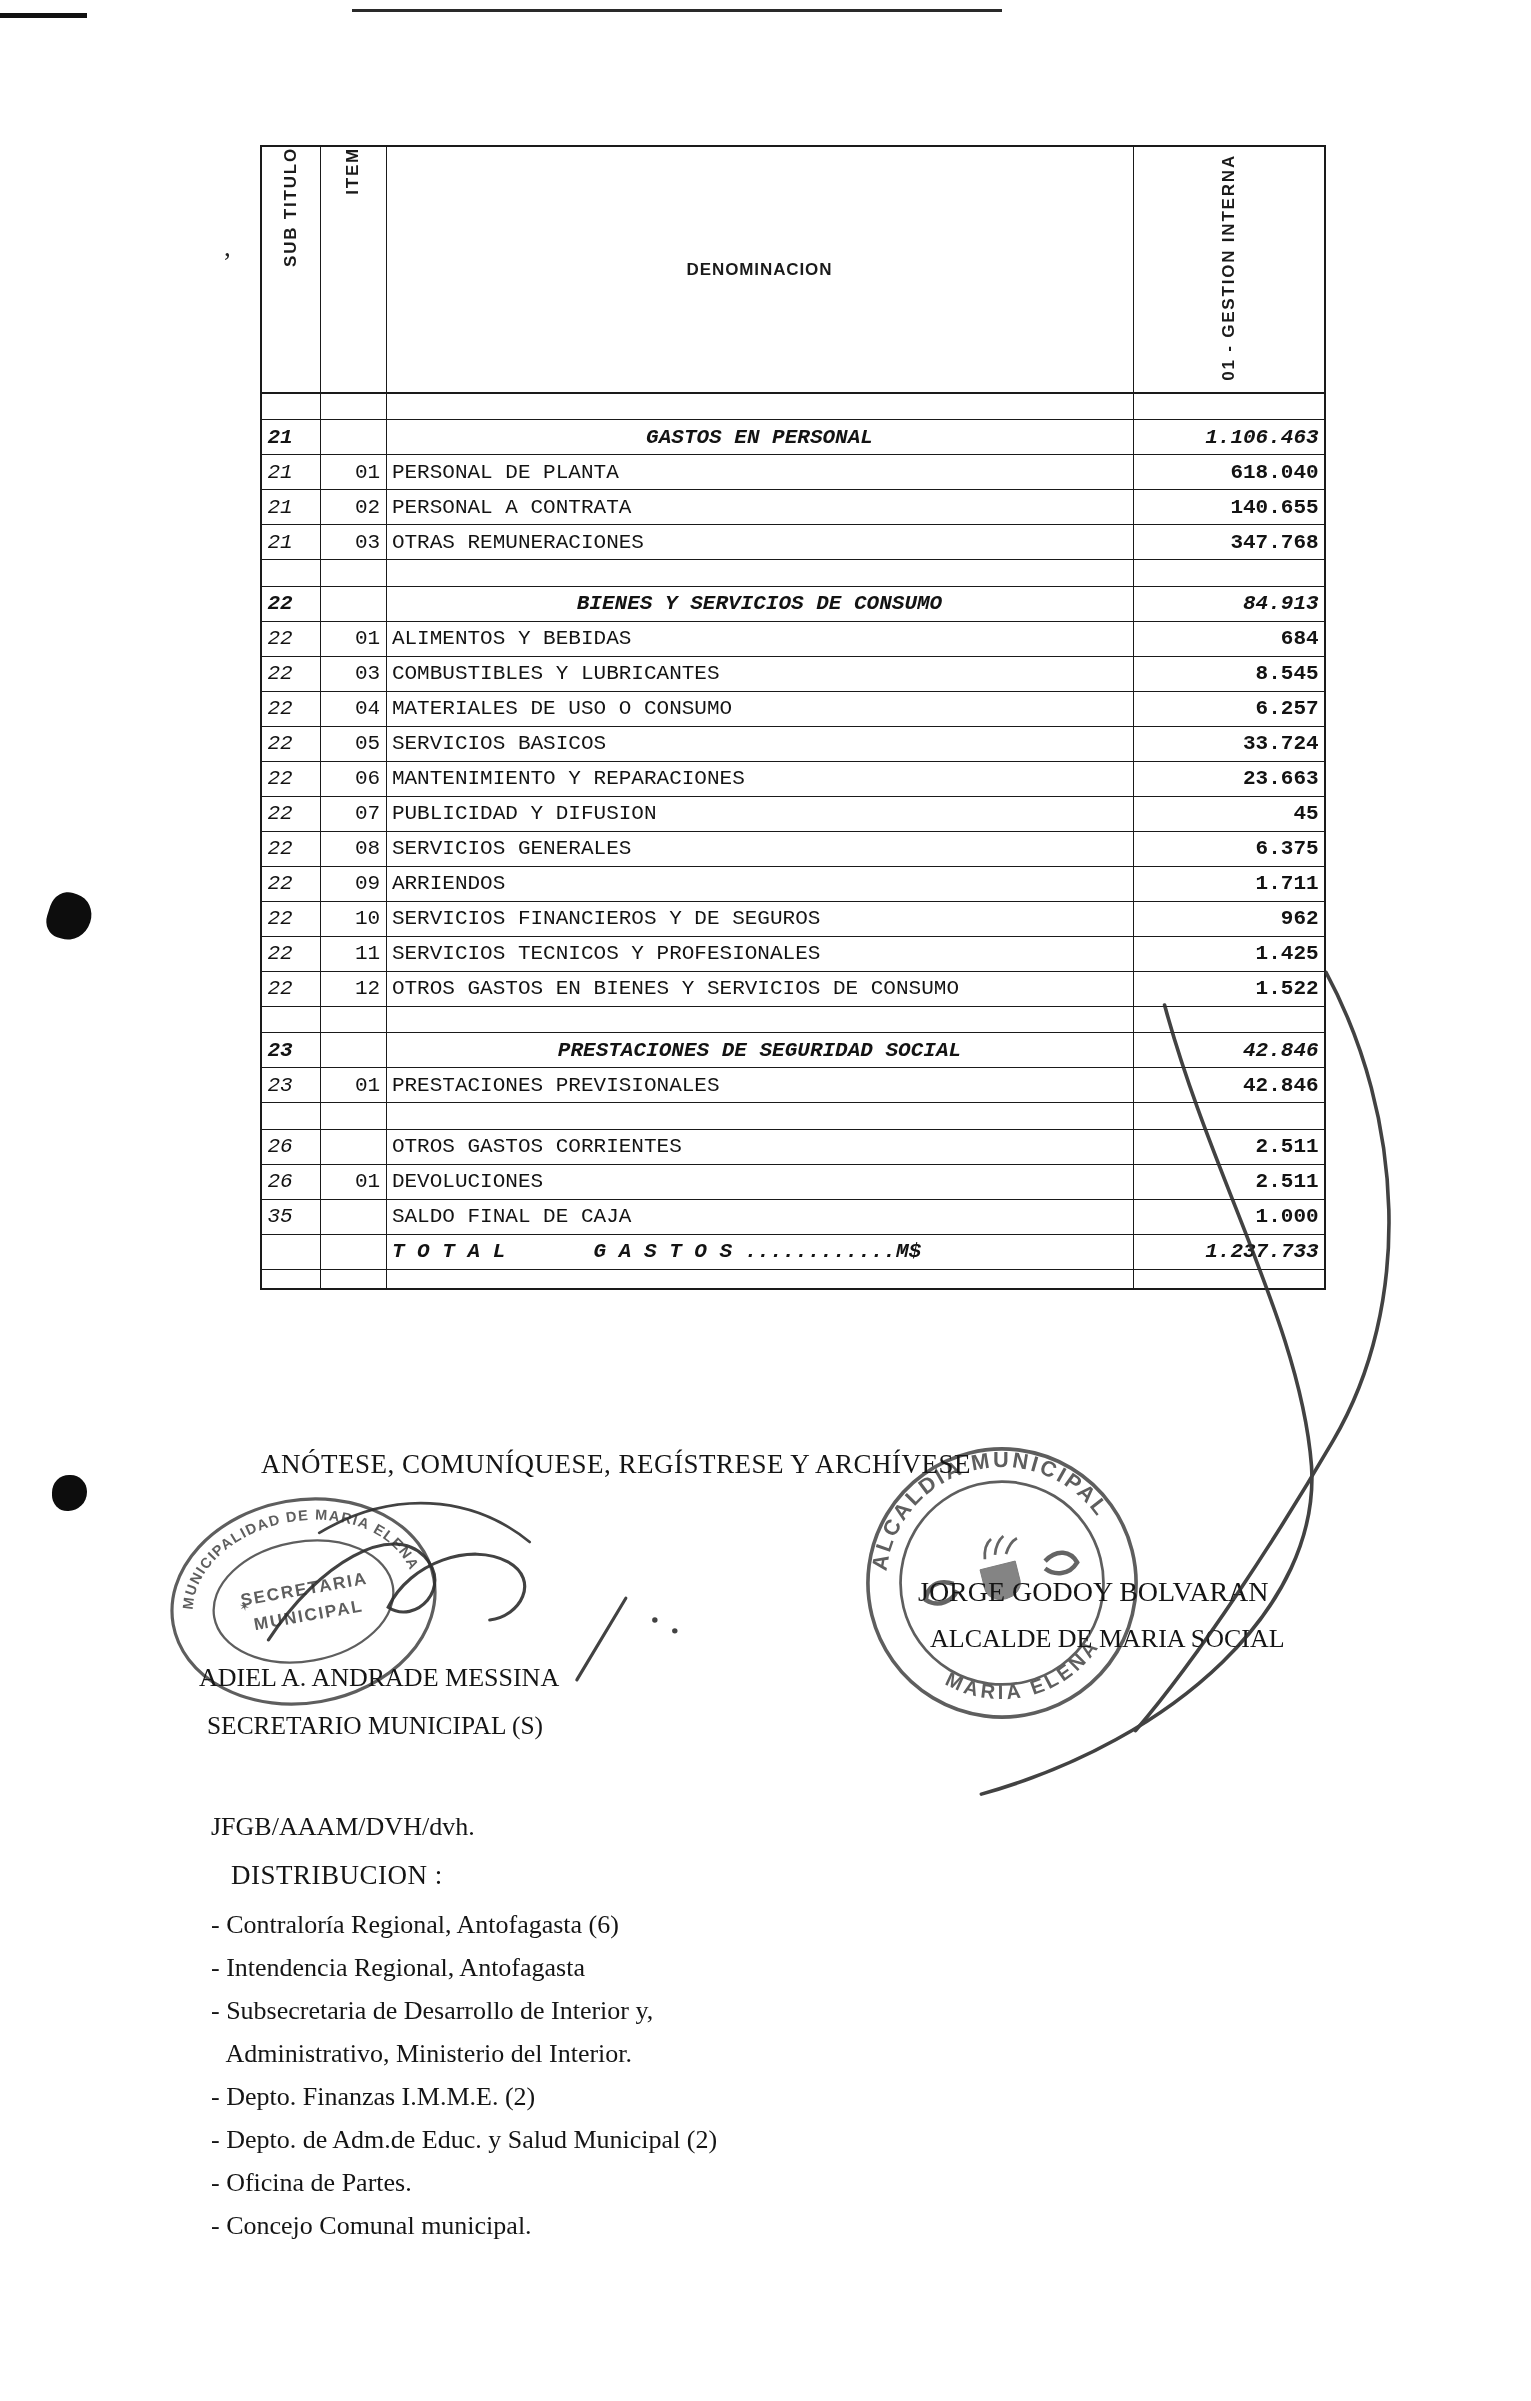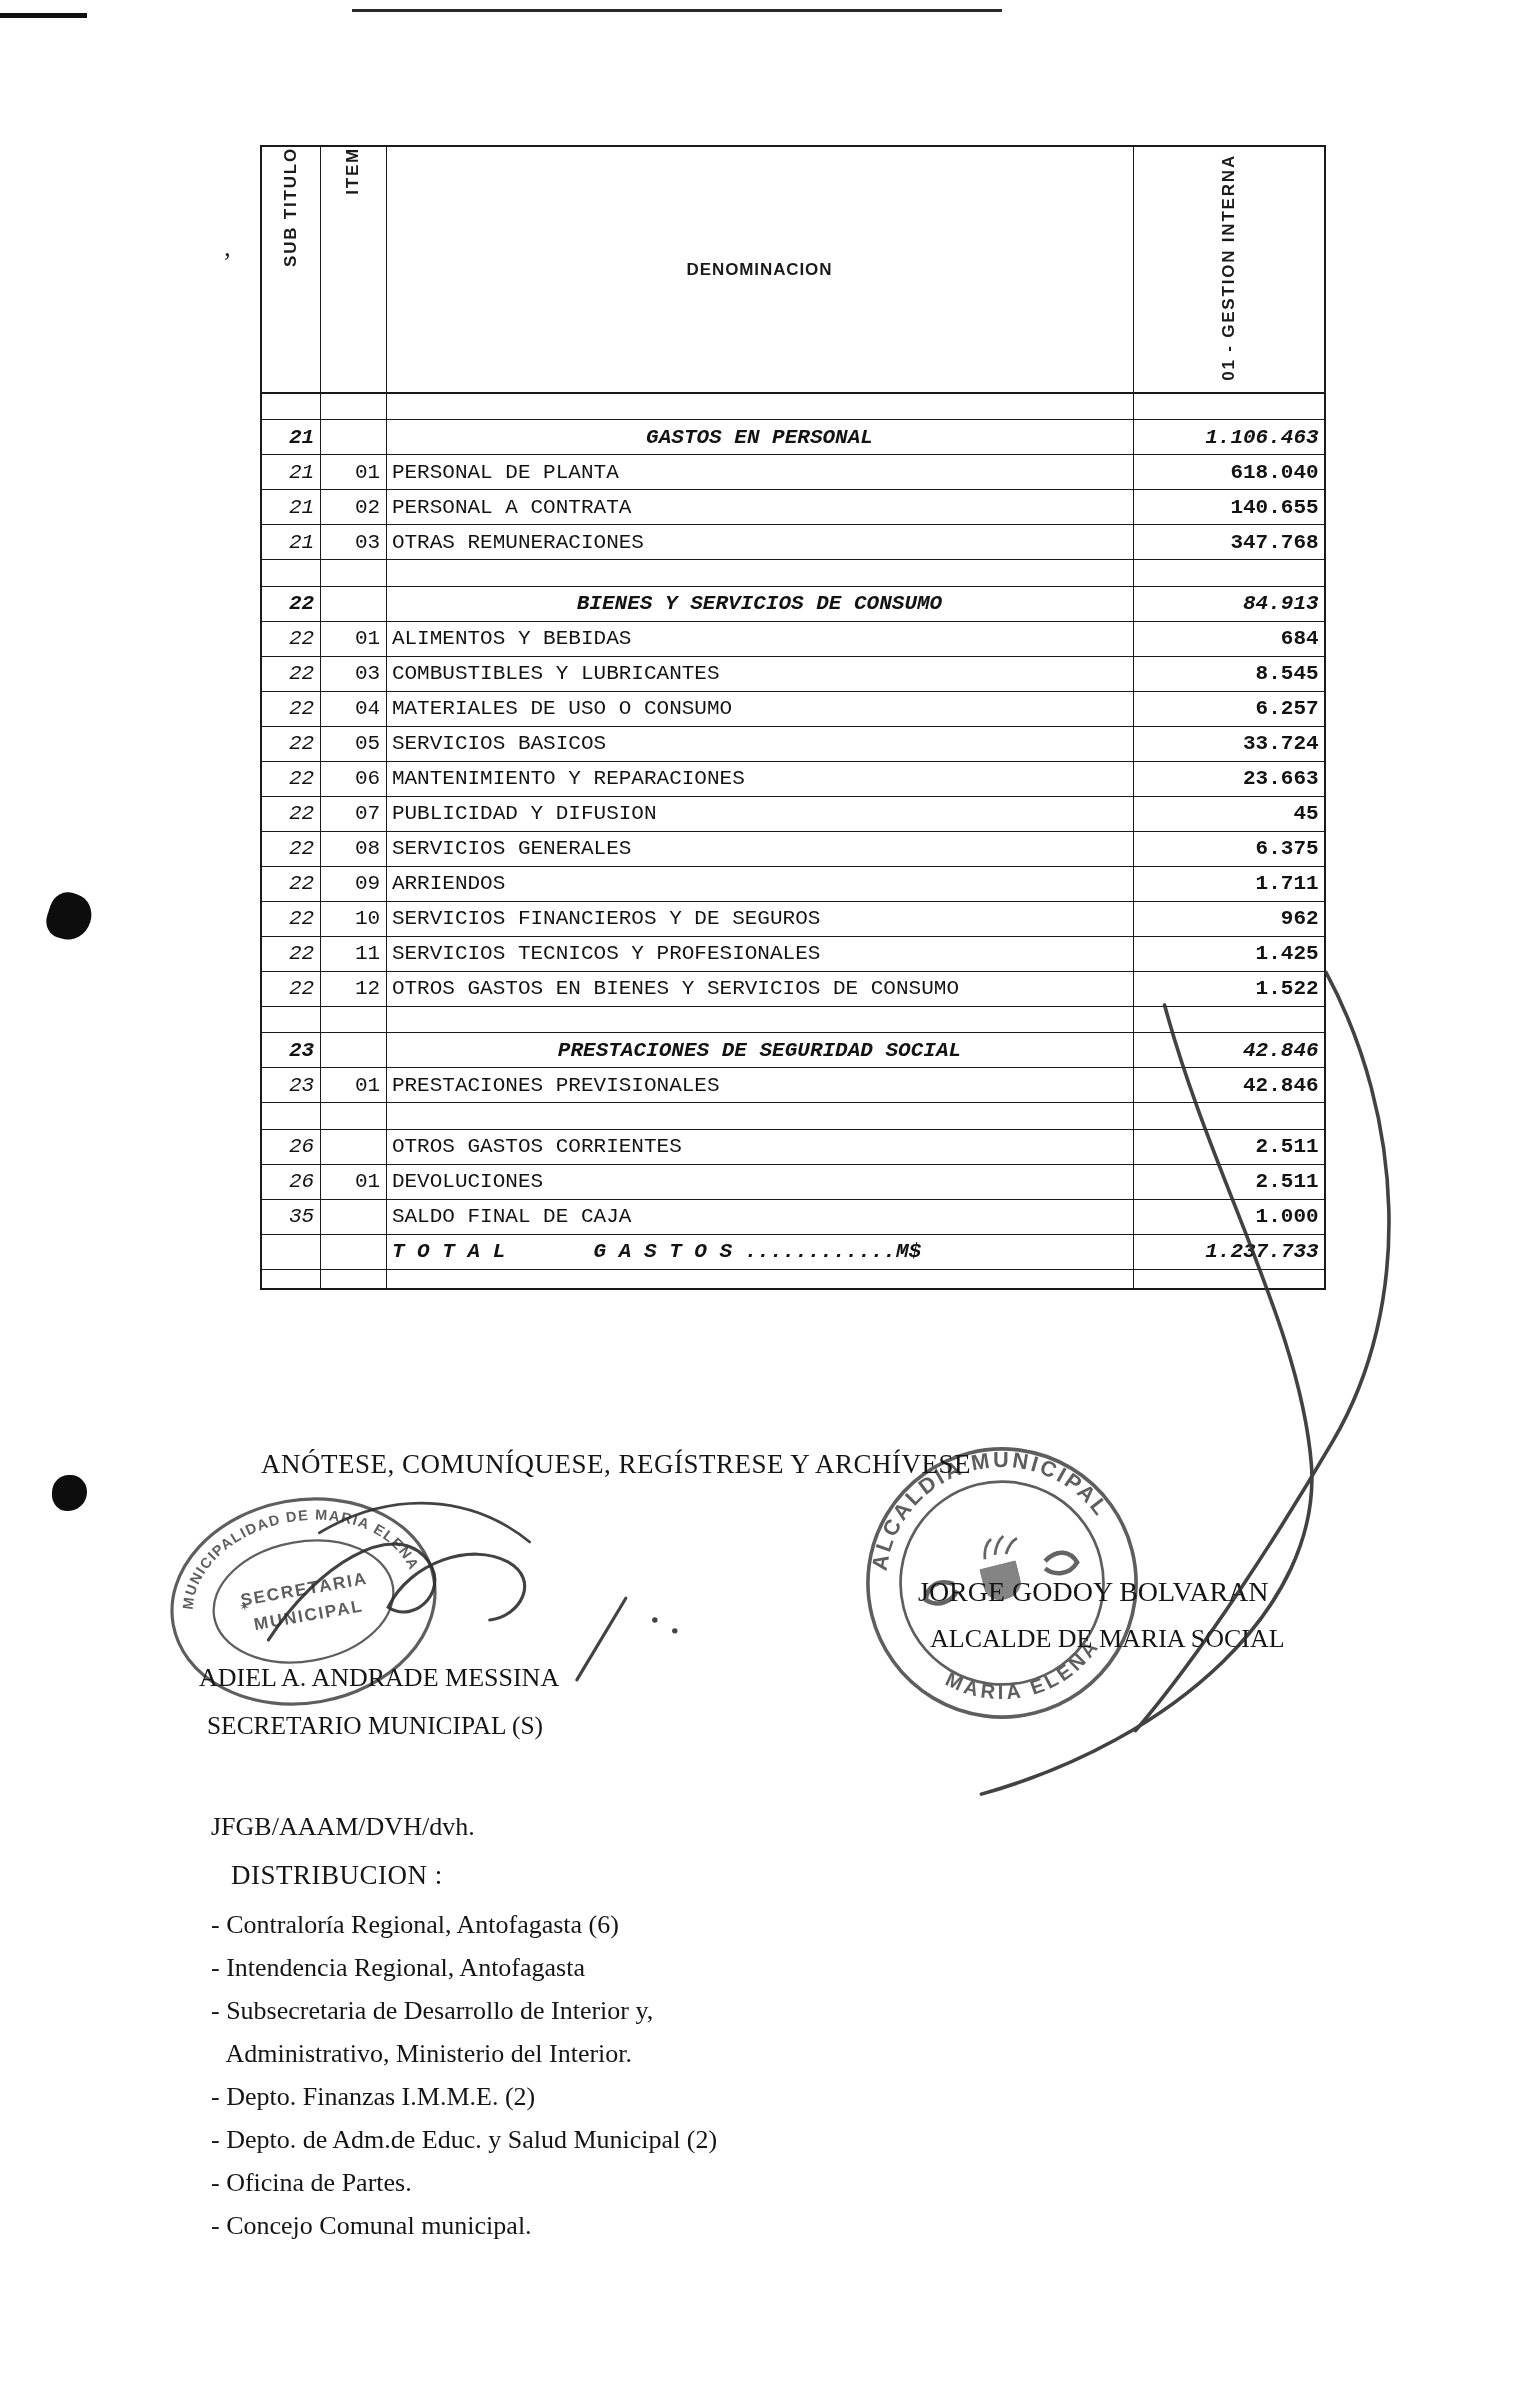"21" .cell-sub { text-align: right -> left }
